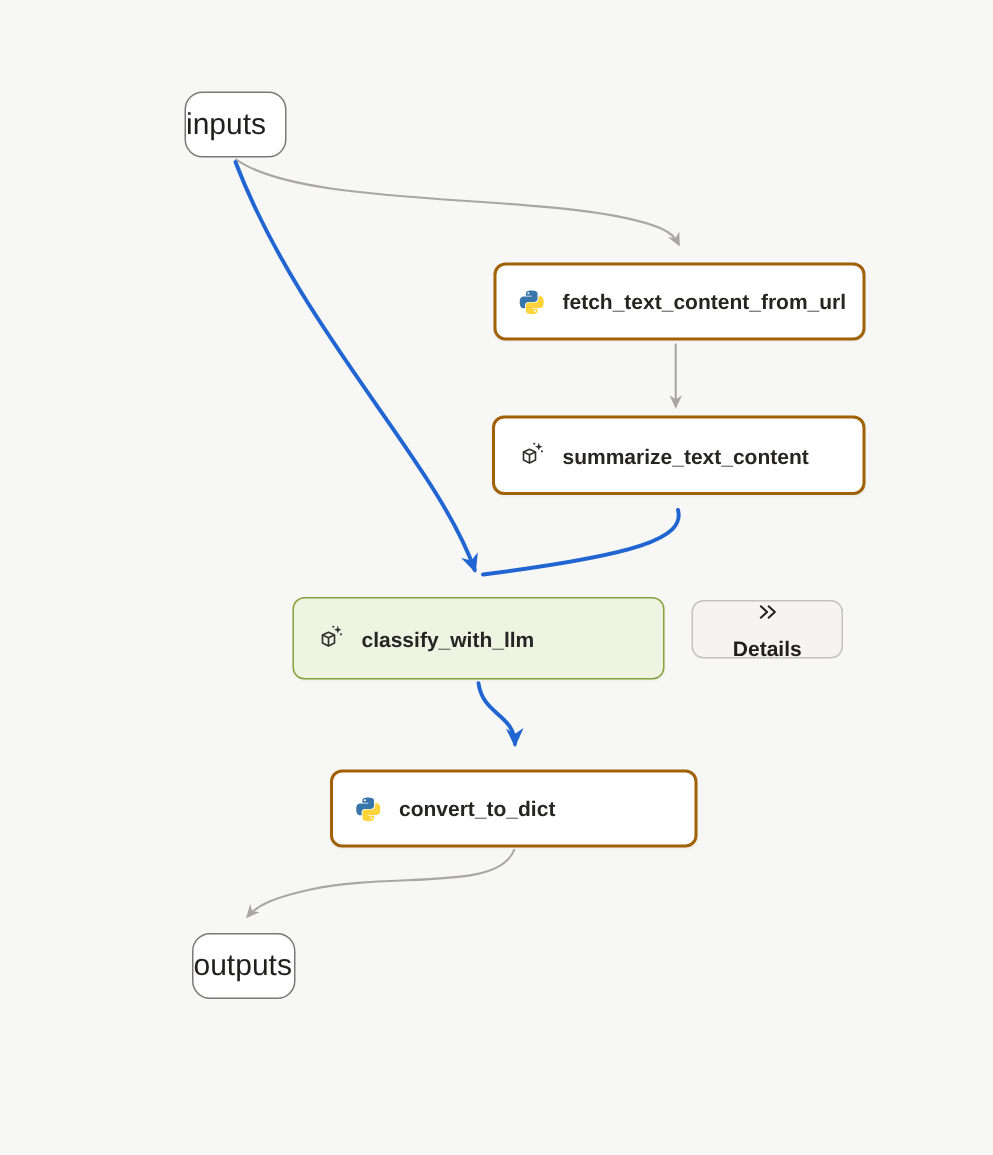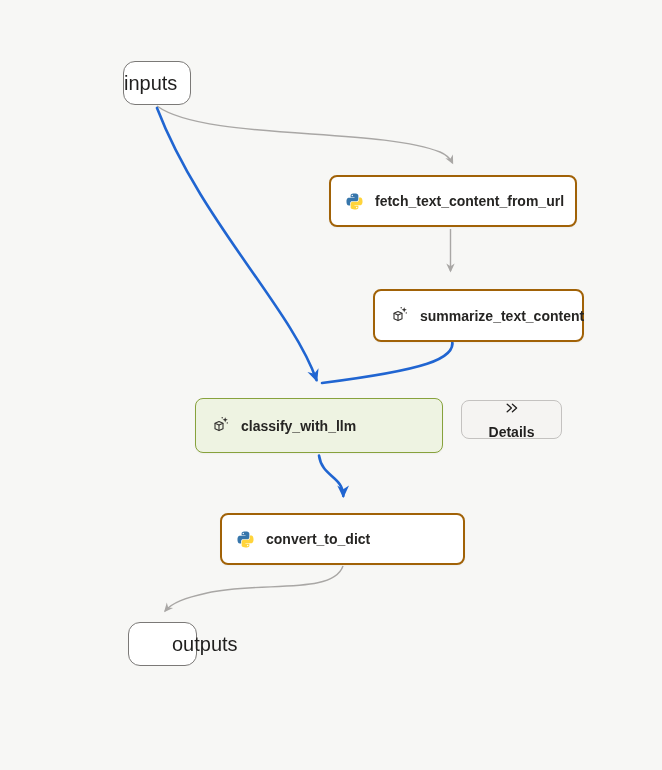"summarize_text_content" .node-summarize { margin-left: 45px -> none; top: 289px -> 277px; width: 211px -> 249px }
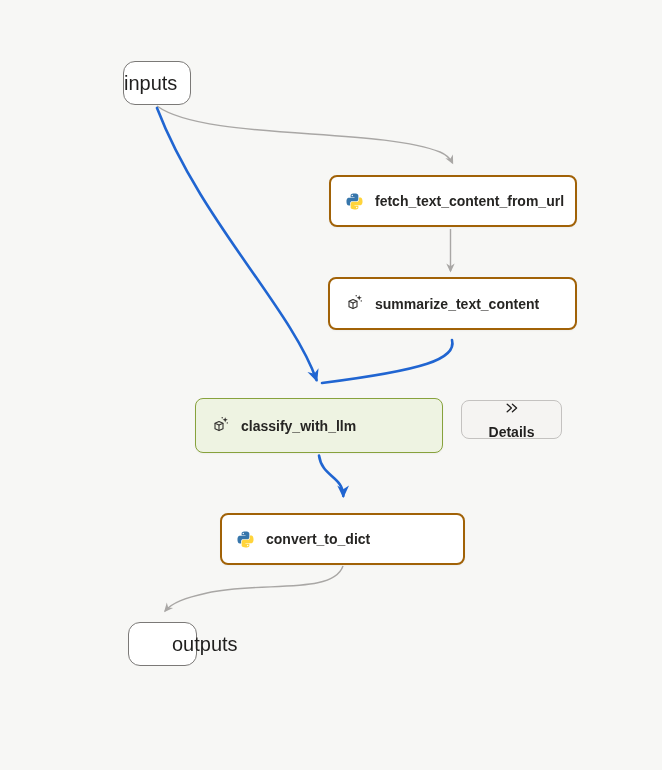"outputs" .node-outputs { padding-left: 43px -> none }
